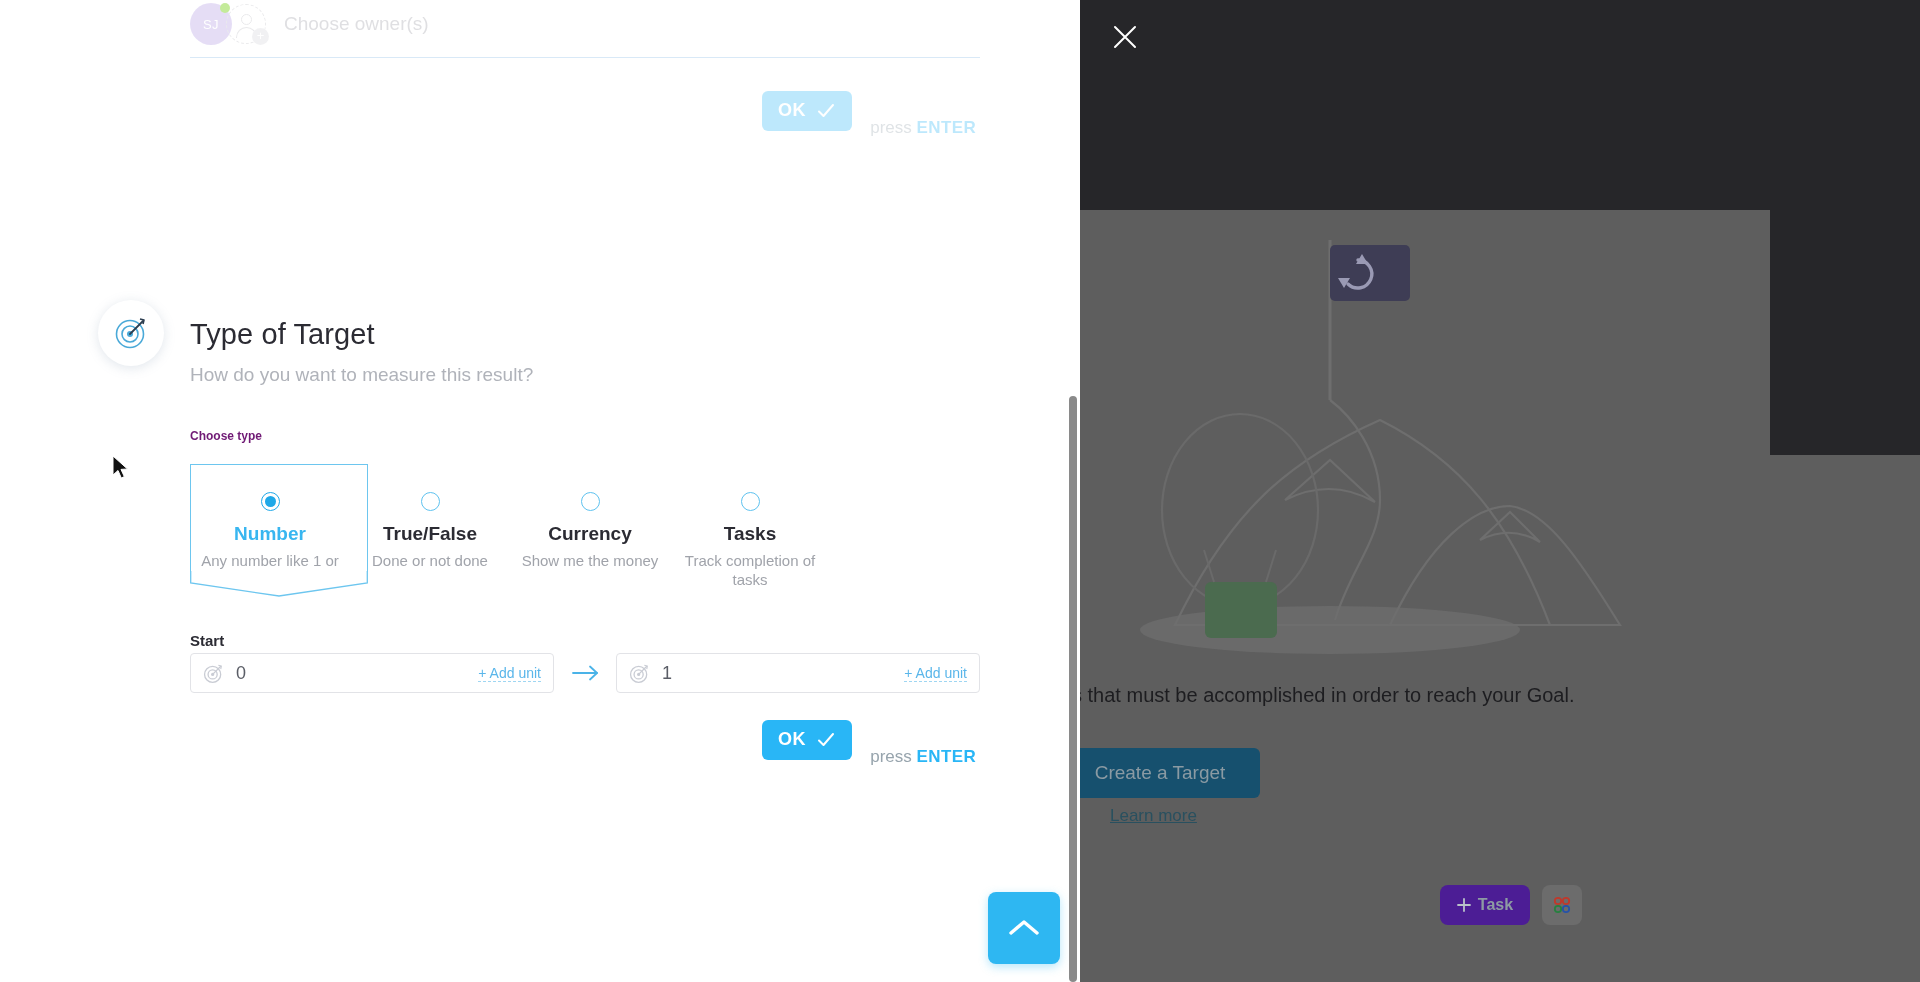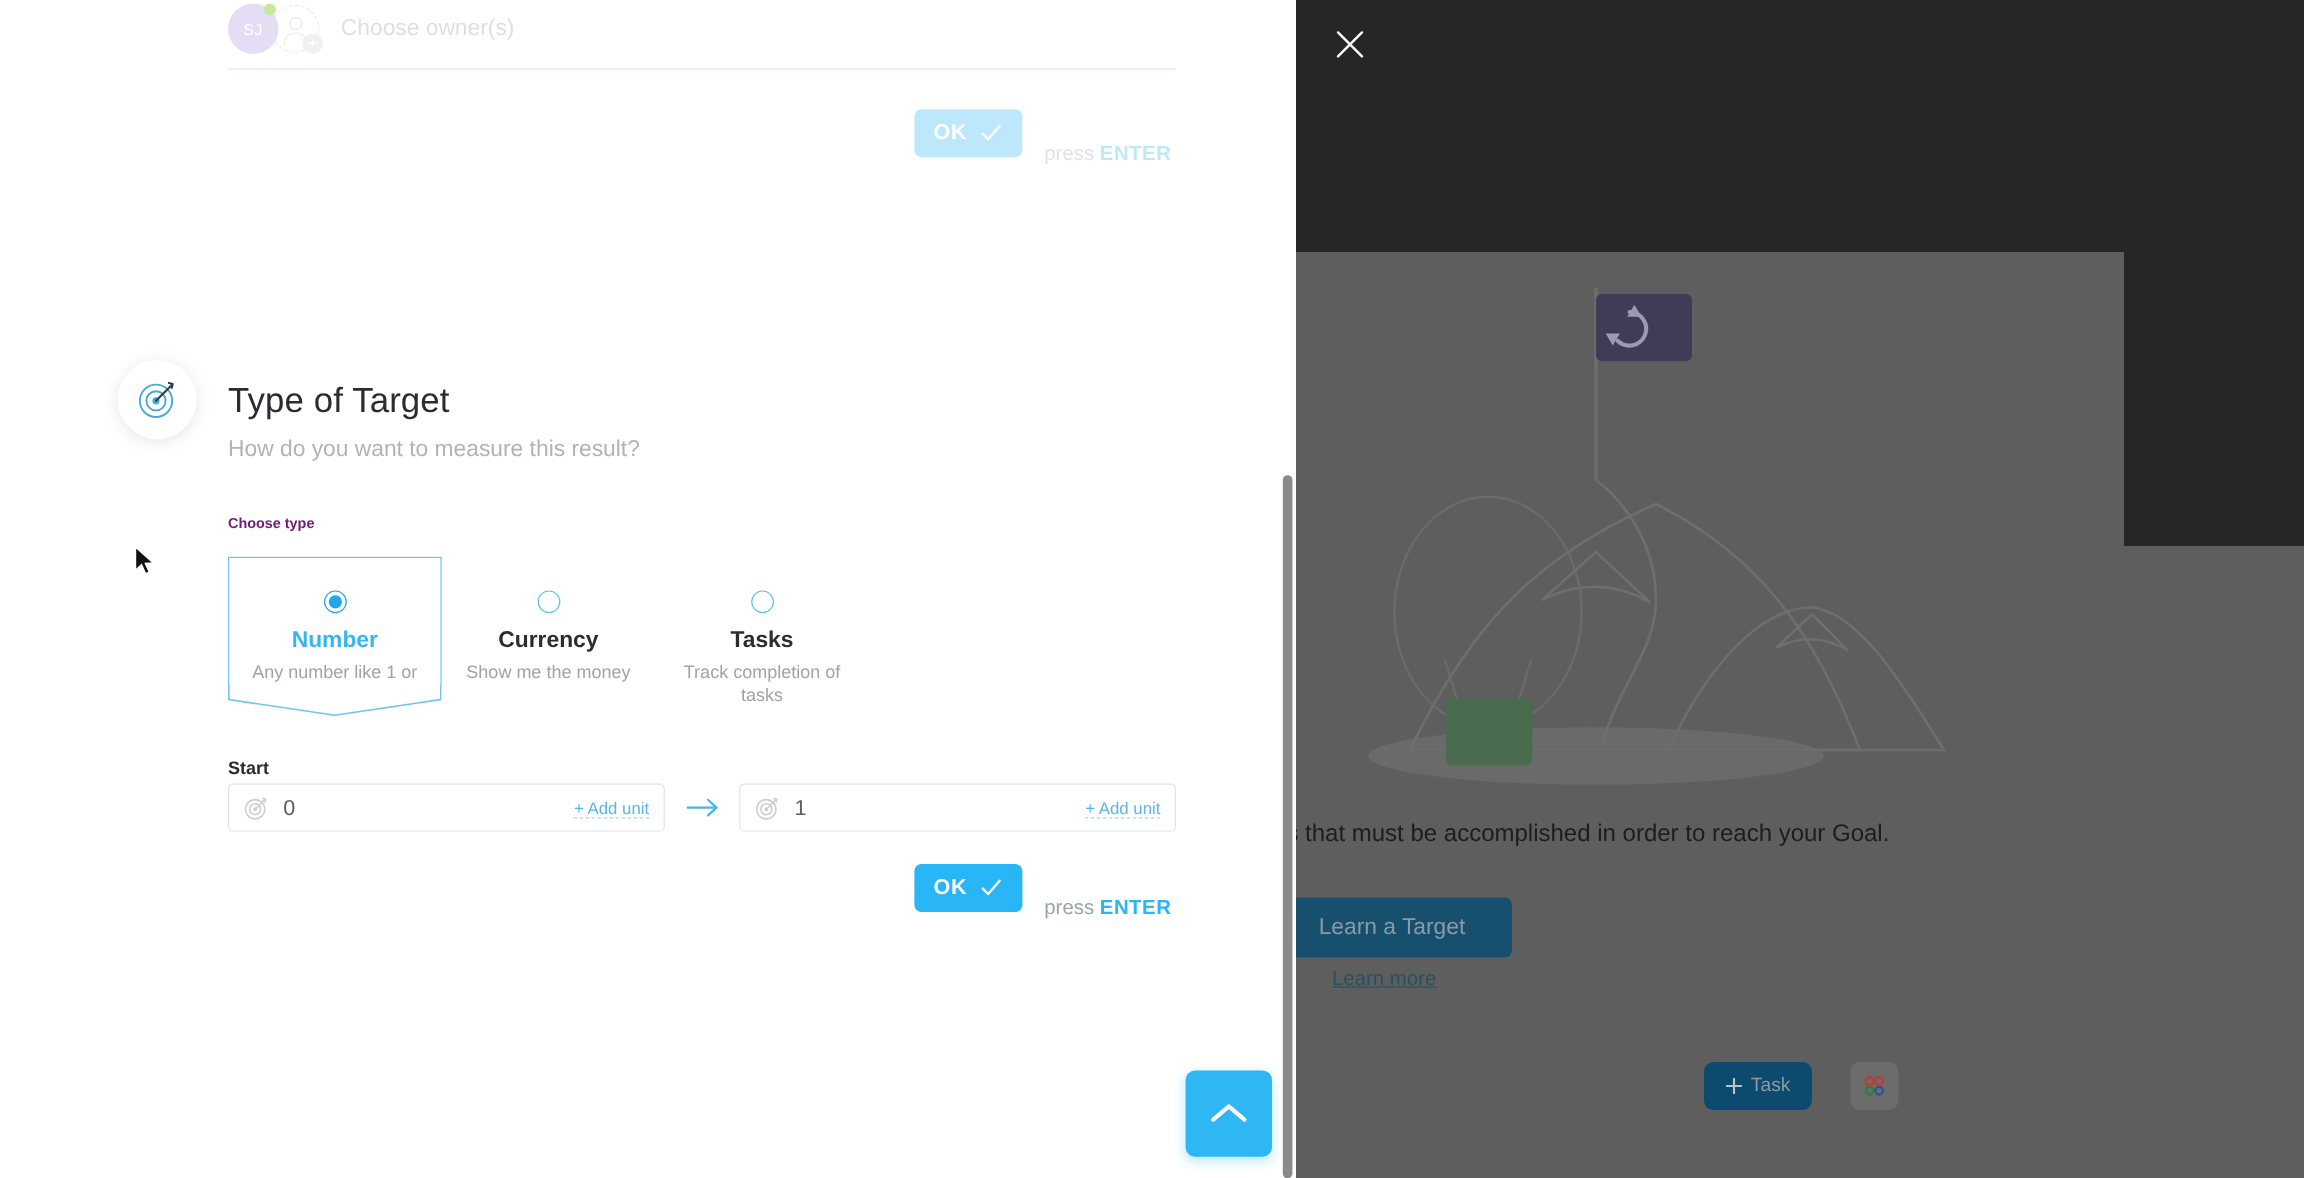"True/False" div.type-opt { html: none -> <div> <span></span> <span>True/False</span> <span>Done or not done</span> </div> }
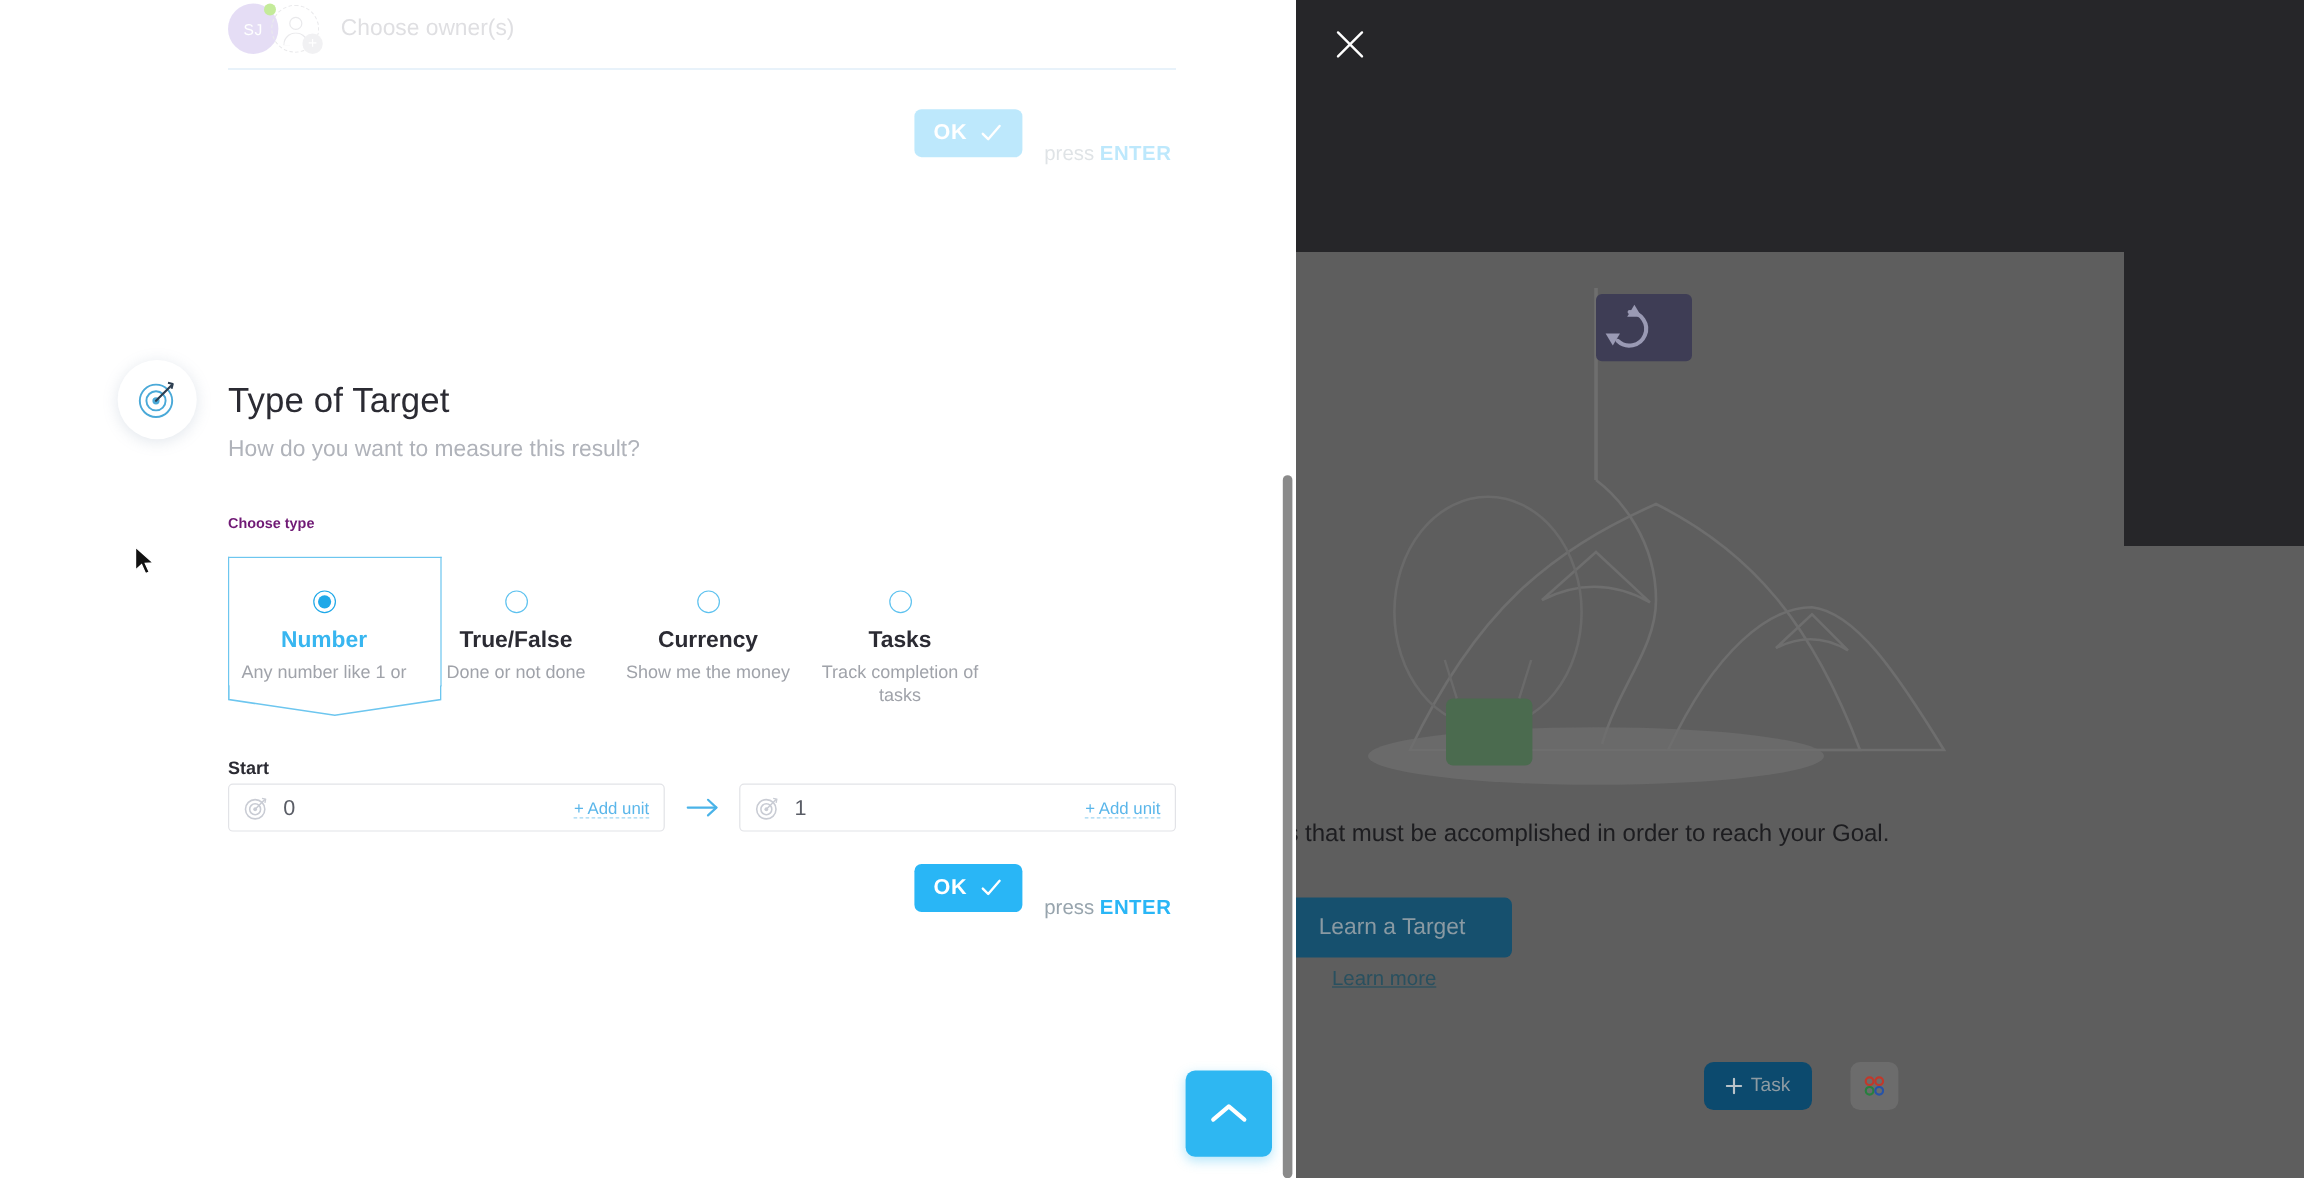"Learn a Target" span { text: Learn -> Create }
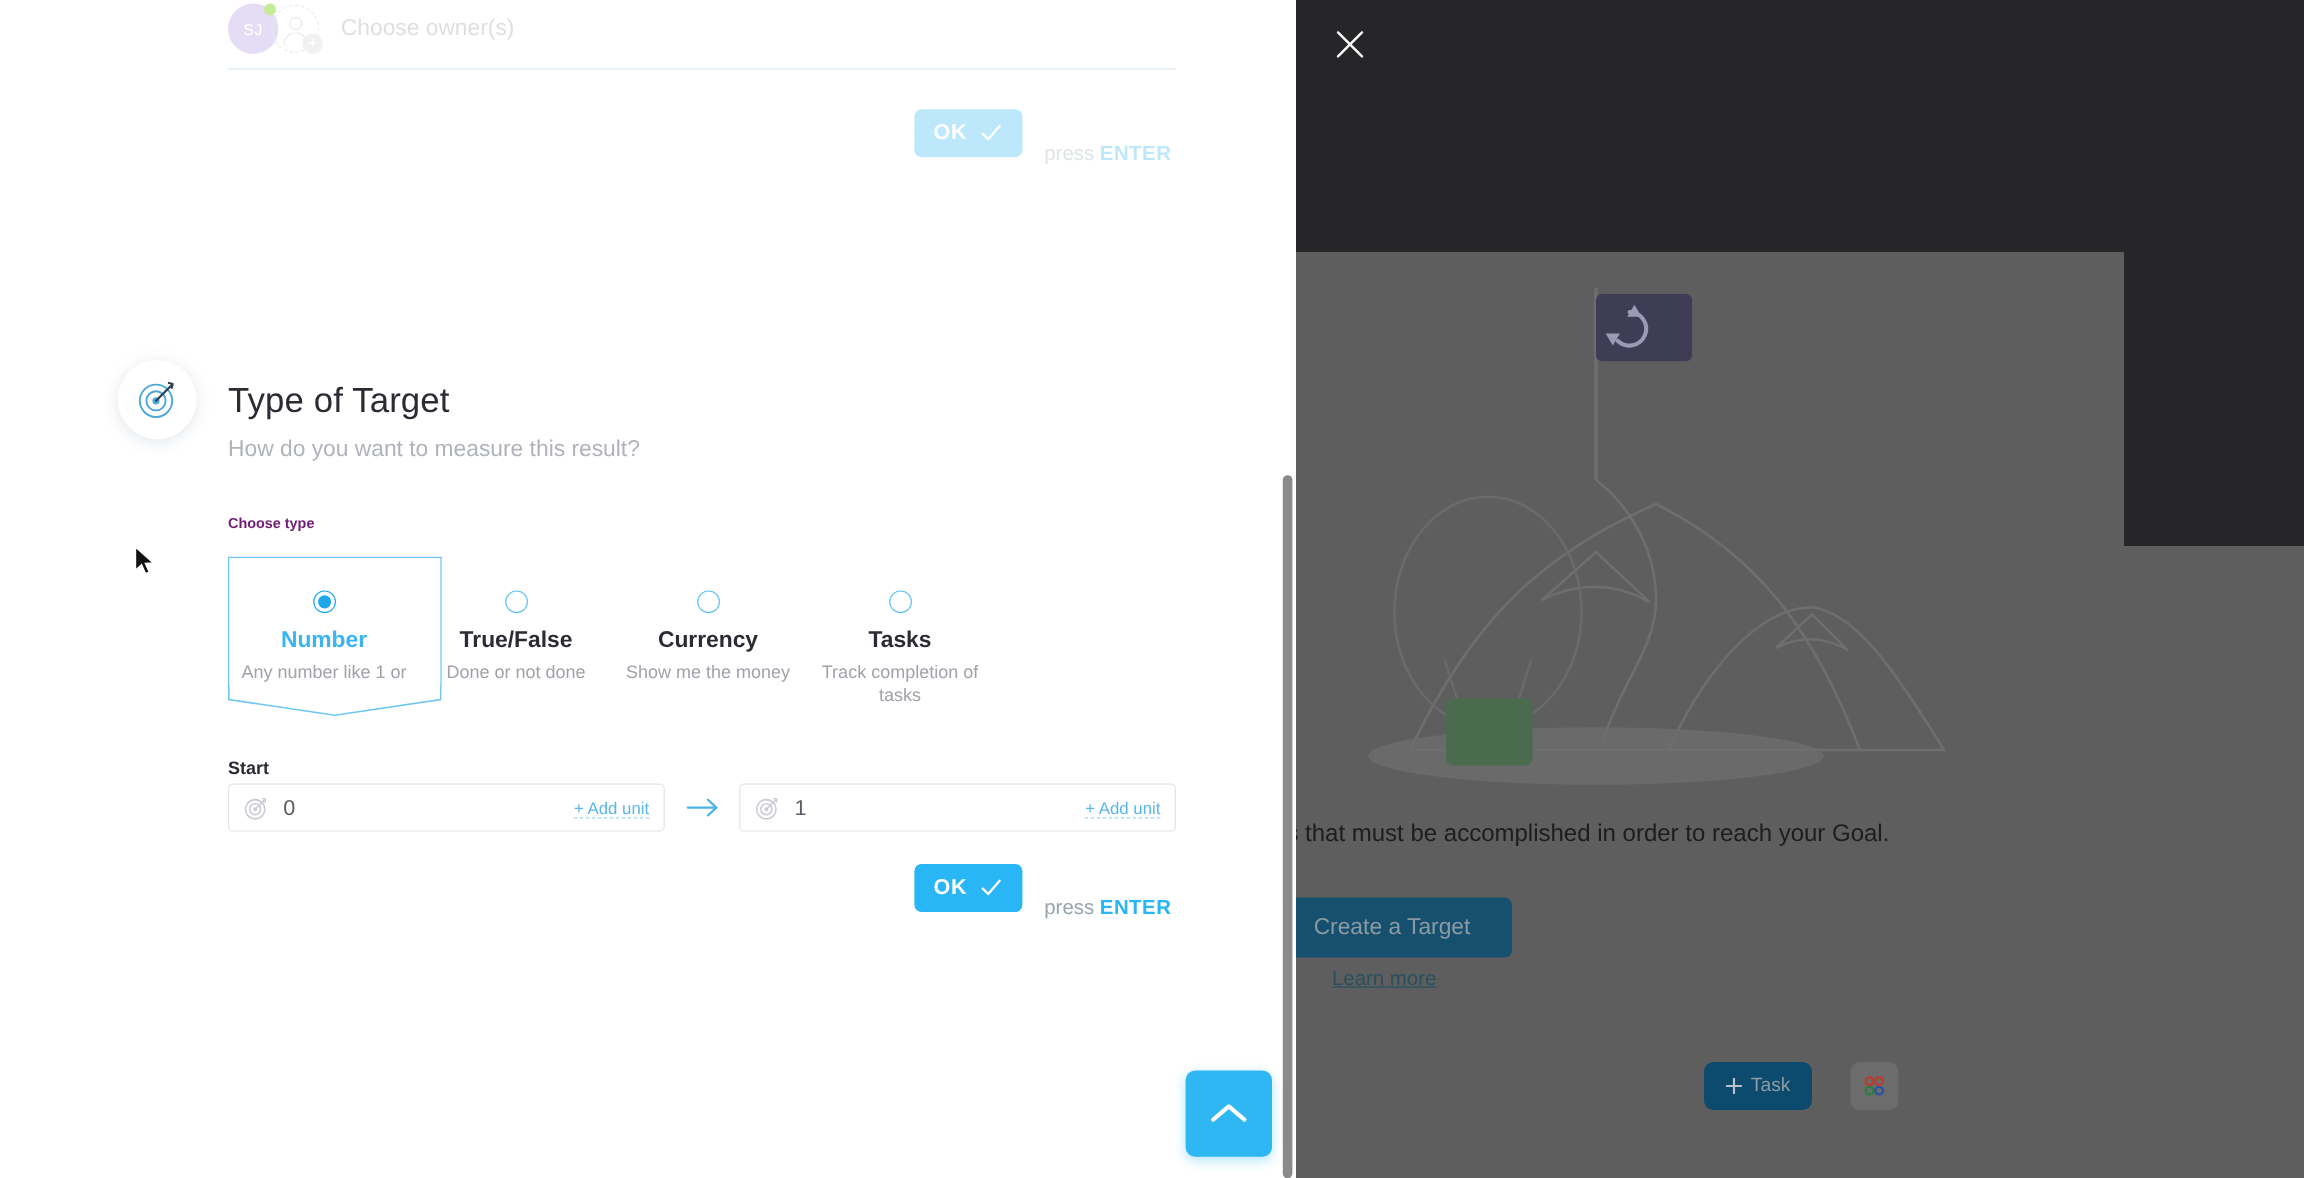"Task" .btn-task { background: #0c4a6e -> #4c1d95; font-weight: 400 -> 700; left: 340px -> 360px }
